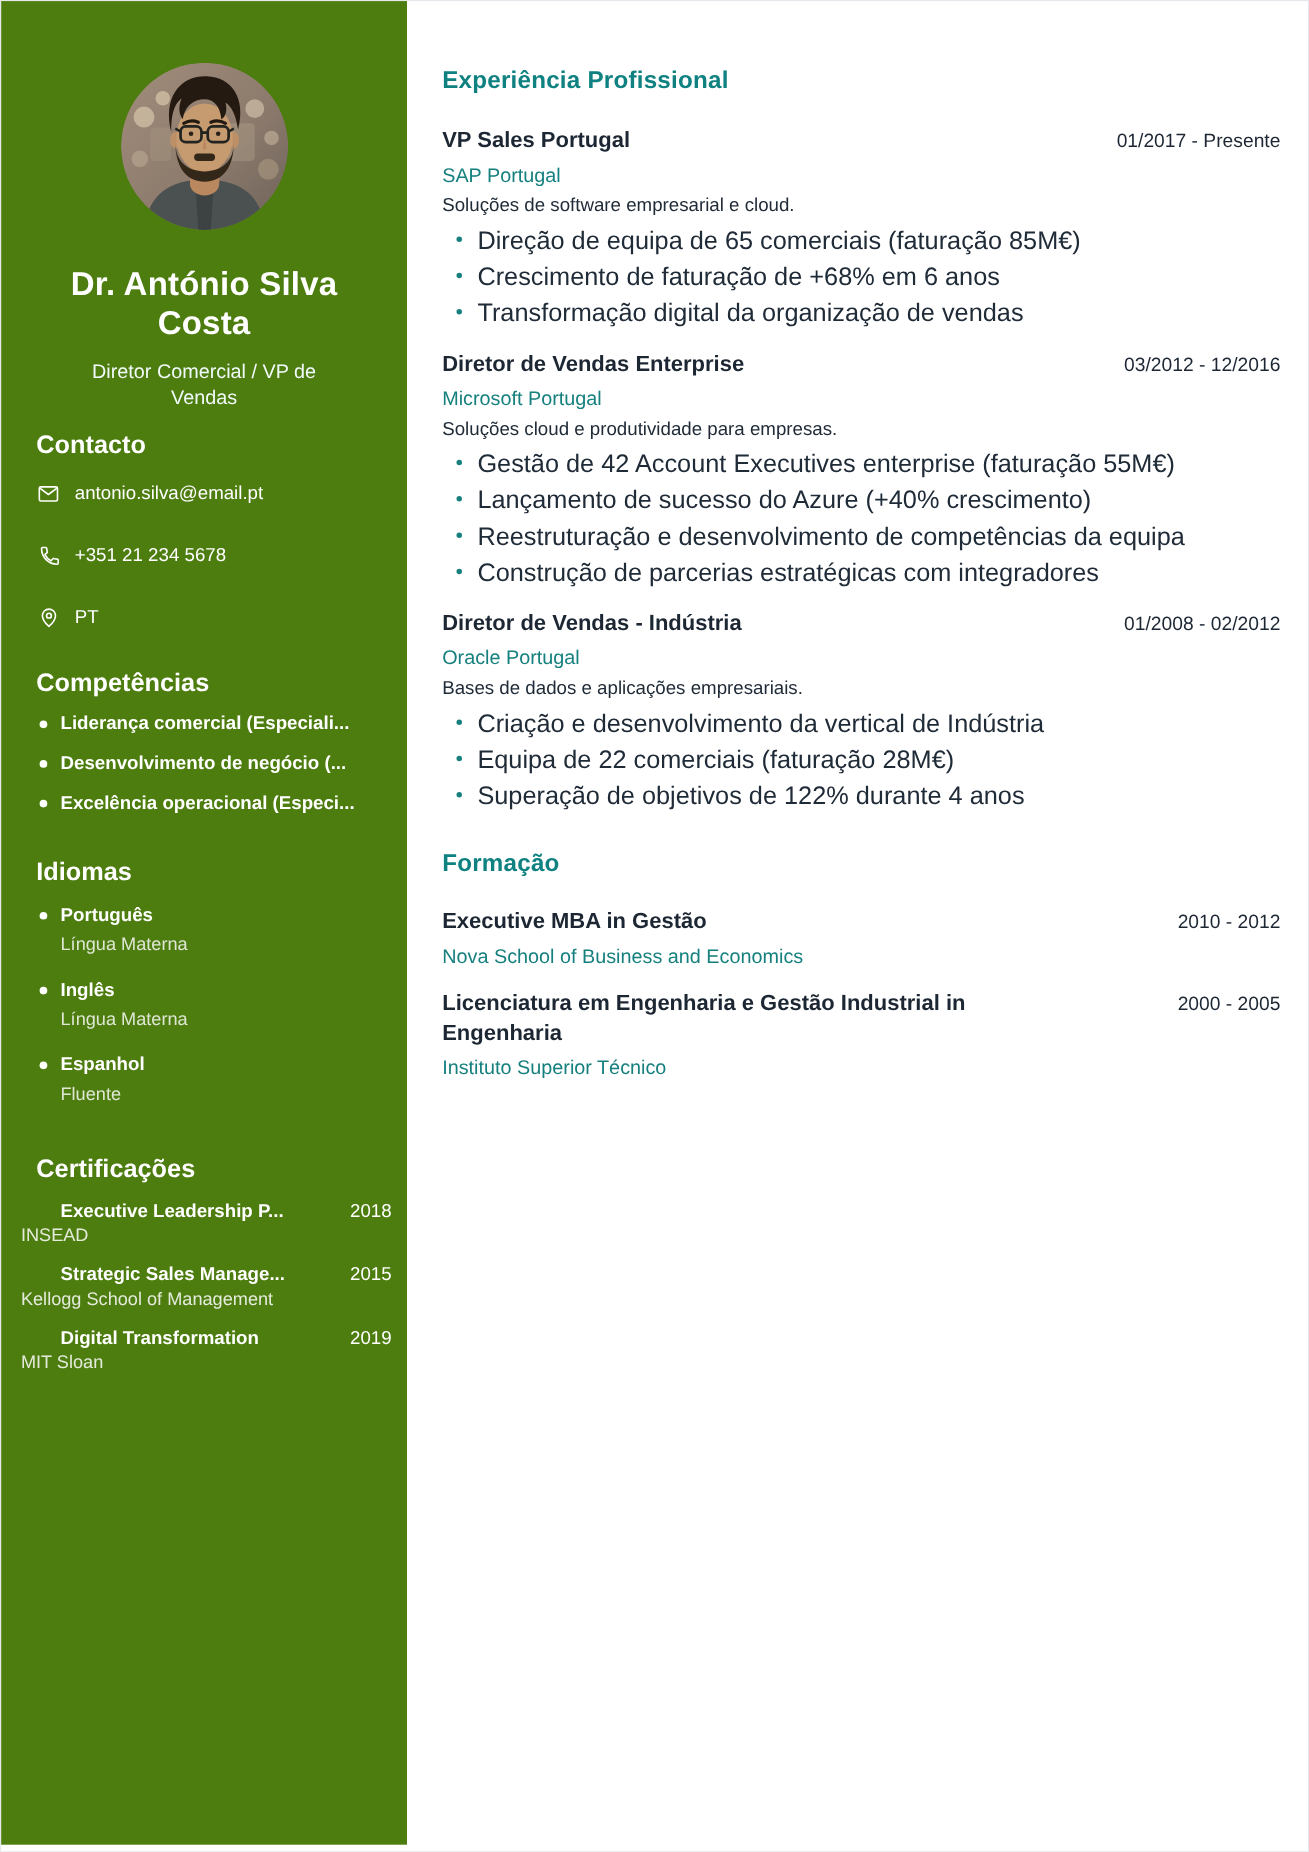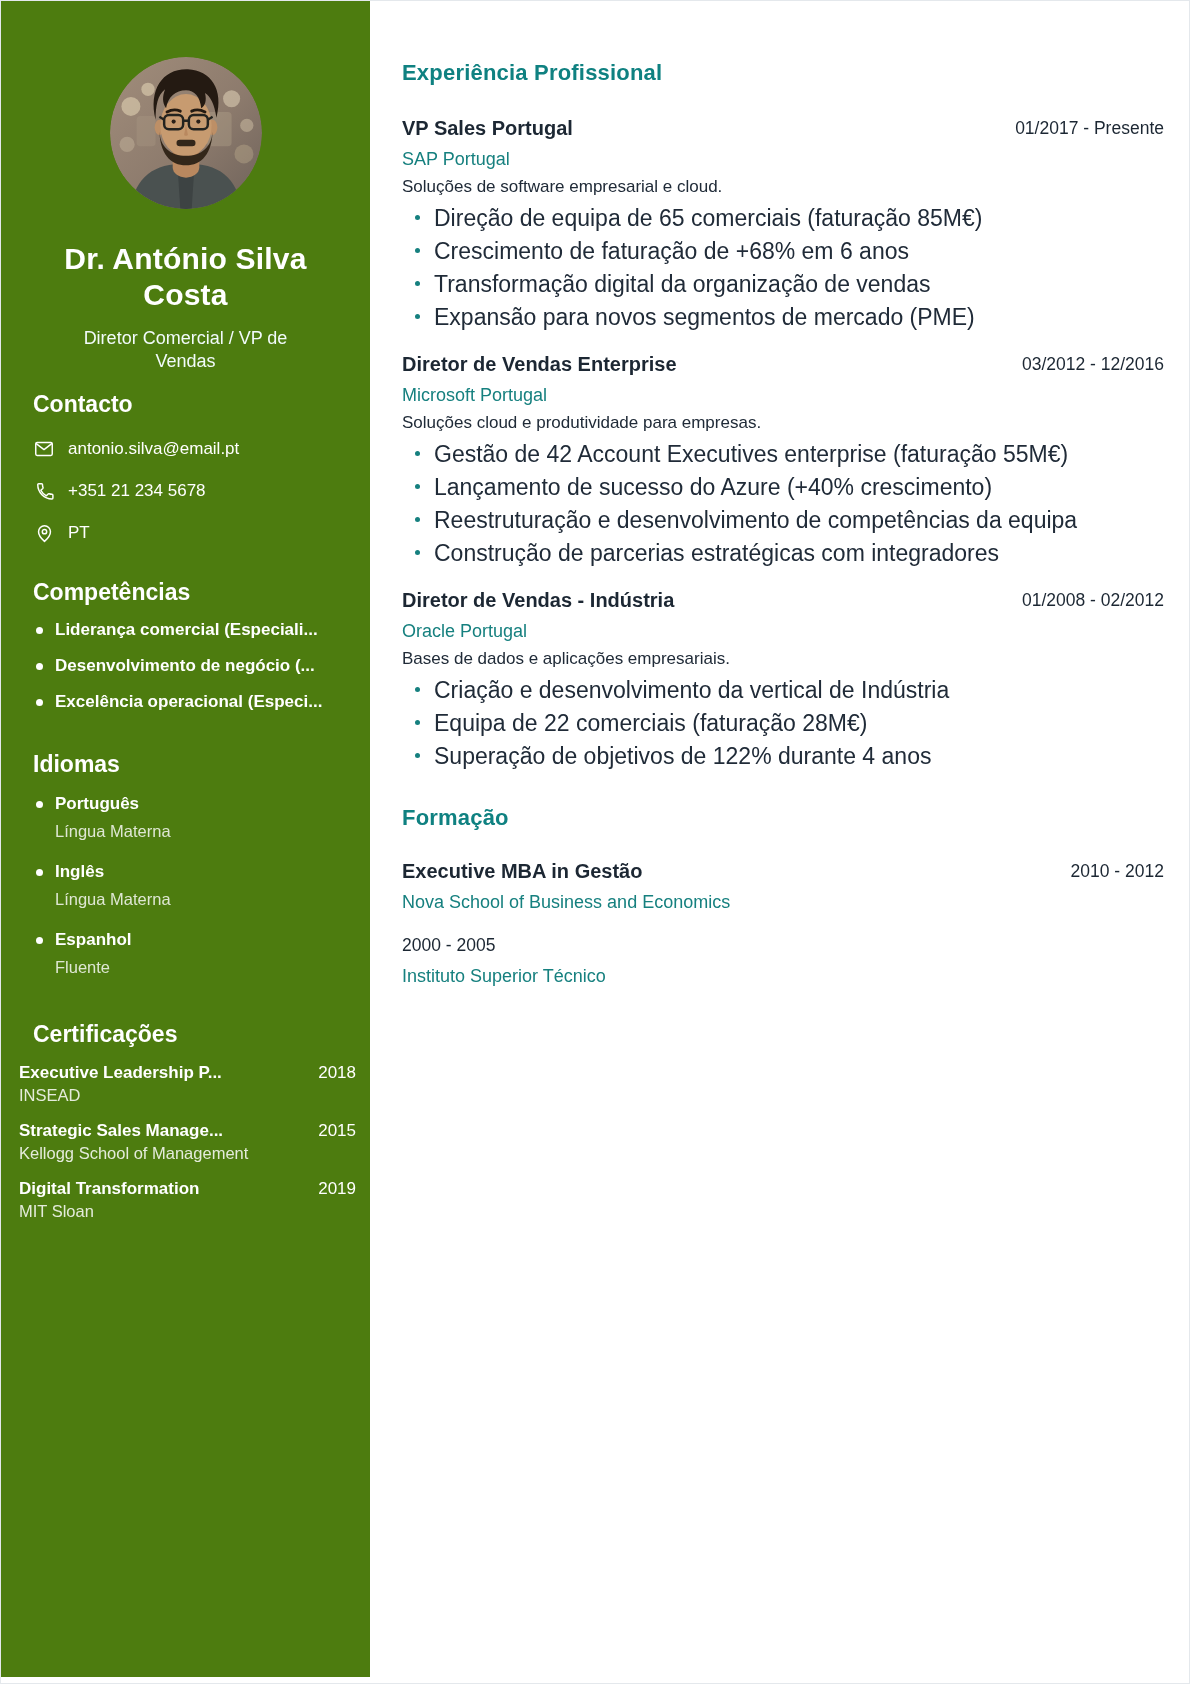"Expansão para novos segmentos de" li { html: <li>Expansão para novos segmentos de mercado (PME)</li> -> none }
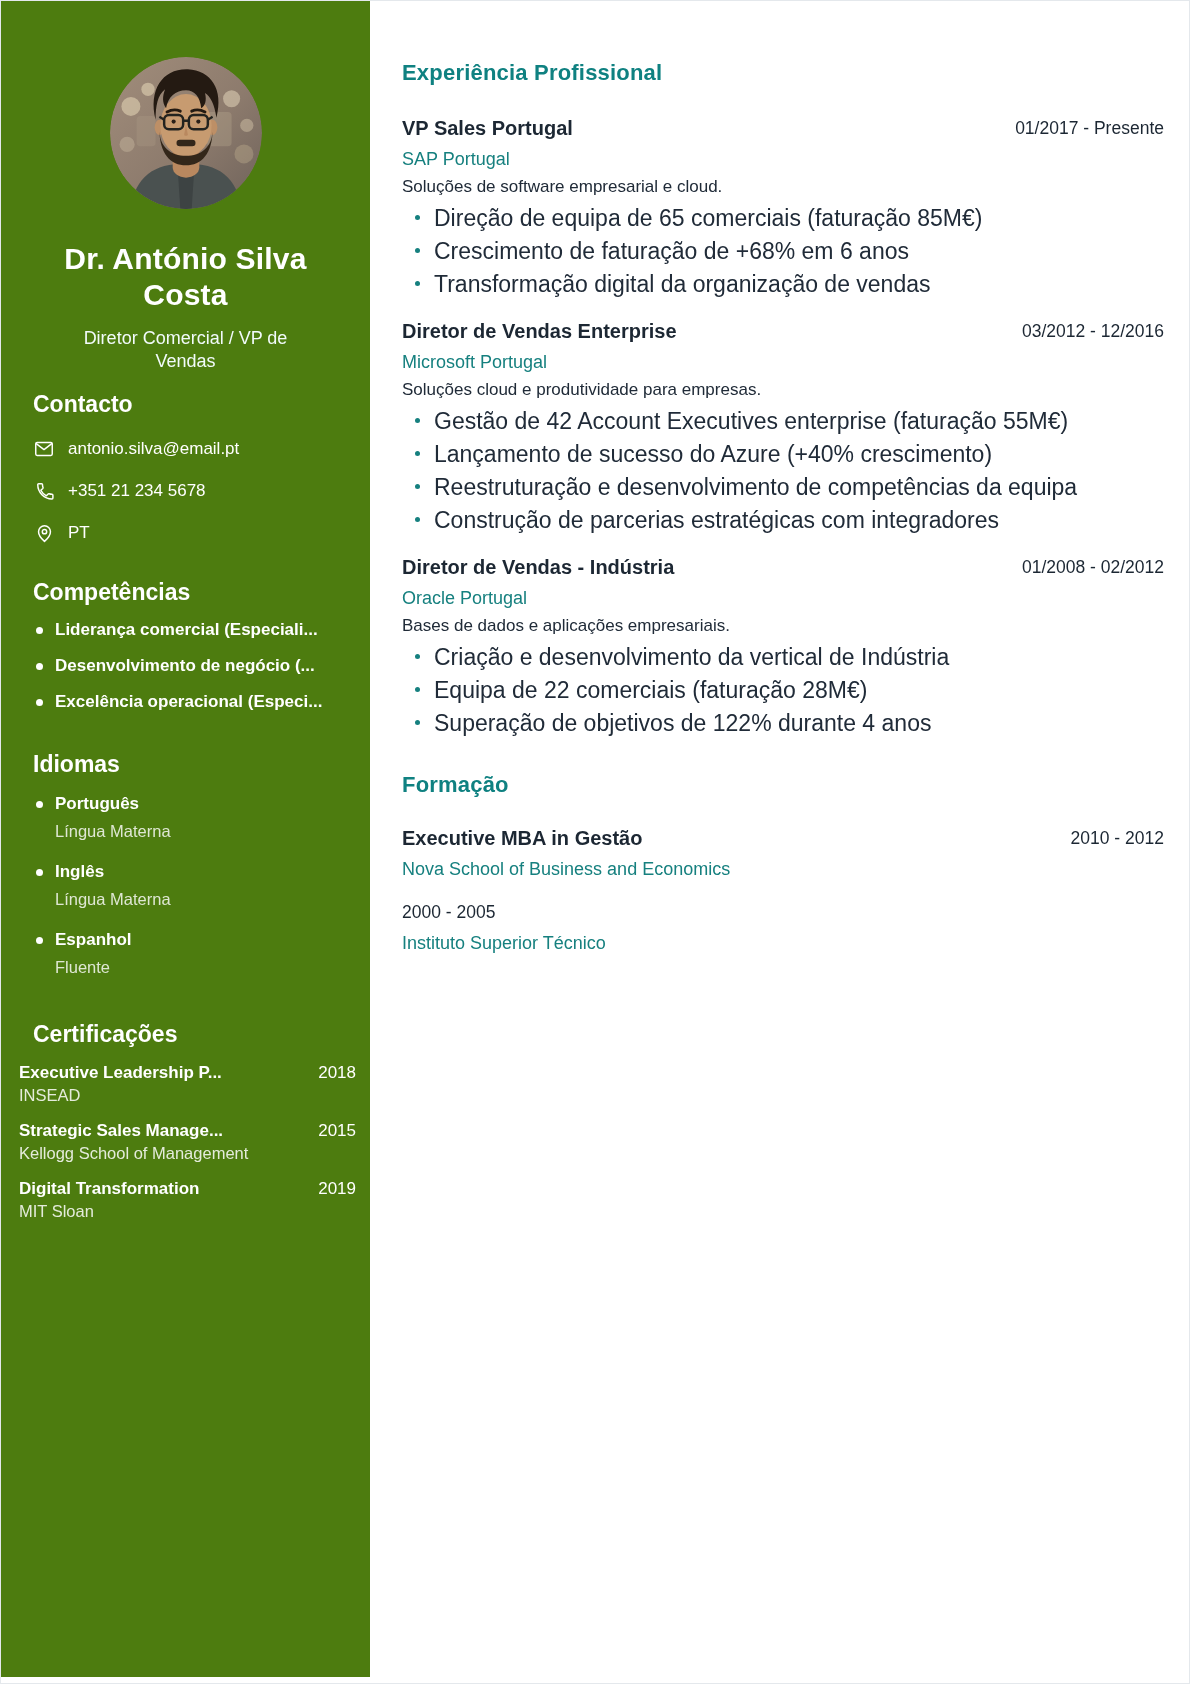"antonio.silva@email.pt" .contact-list { gap: 16px -> 30px }
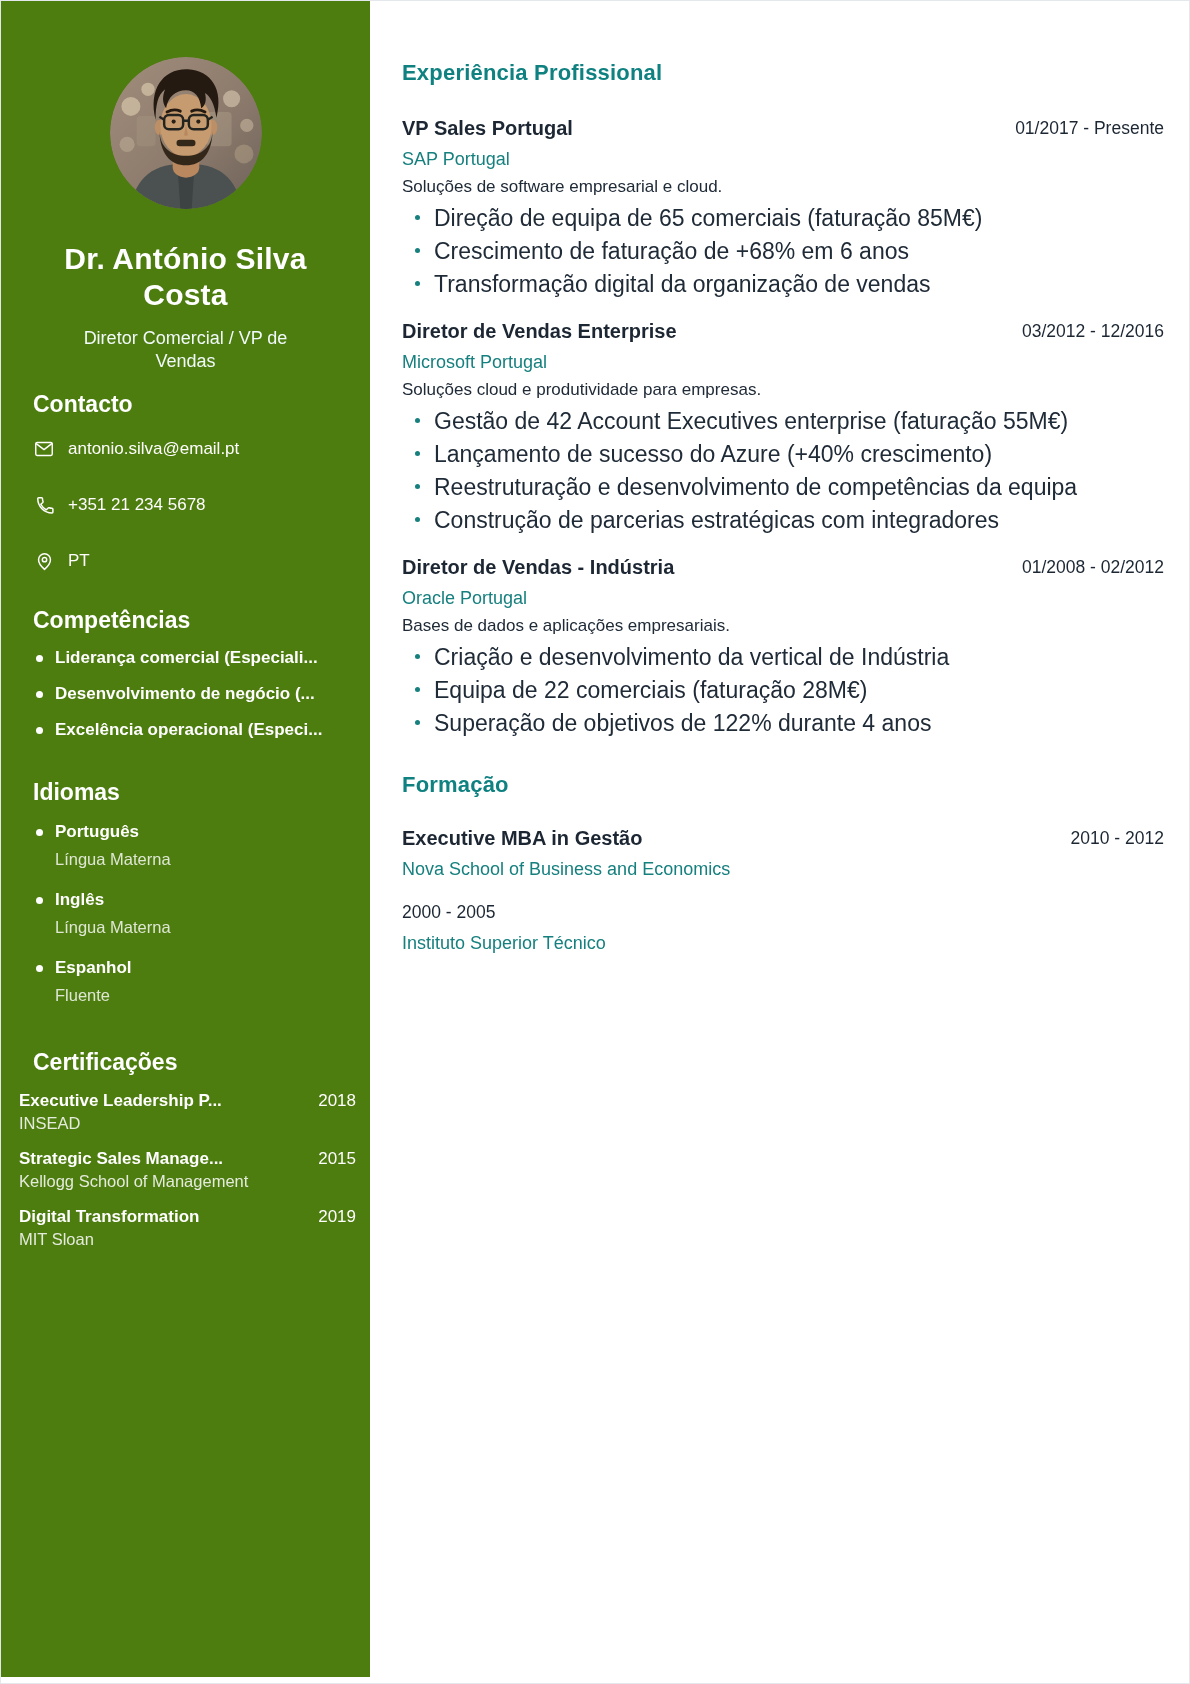"Licenciatura em Engenharia e Gestão" h3.jtitle { html: none -> <h3>Licenciatura em Engenharia e Gestão Industrial in Engenharia</h3> }
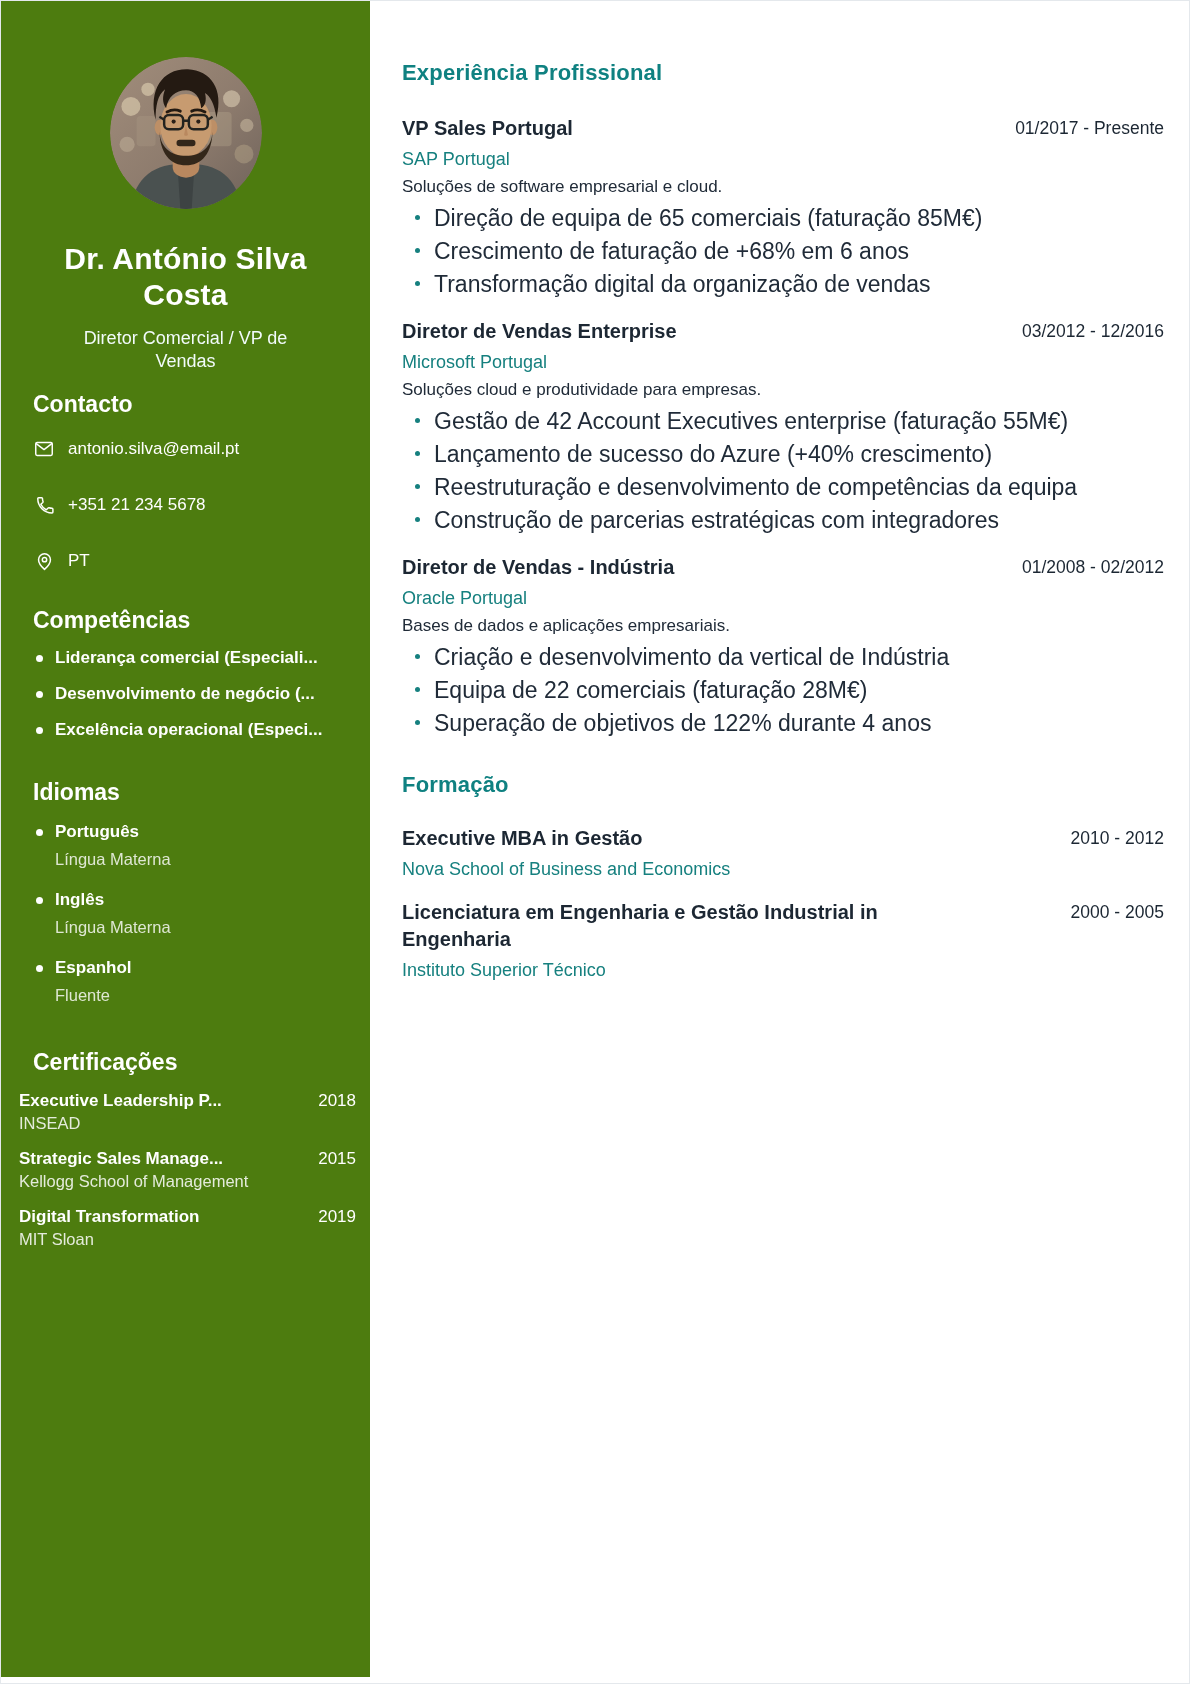"Executive Leadership P..." .cert-top { margin-left: none -> 36px }
